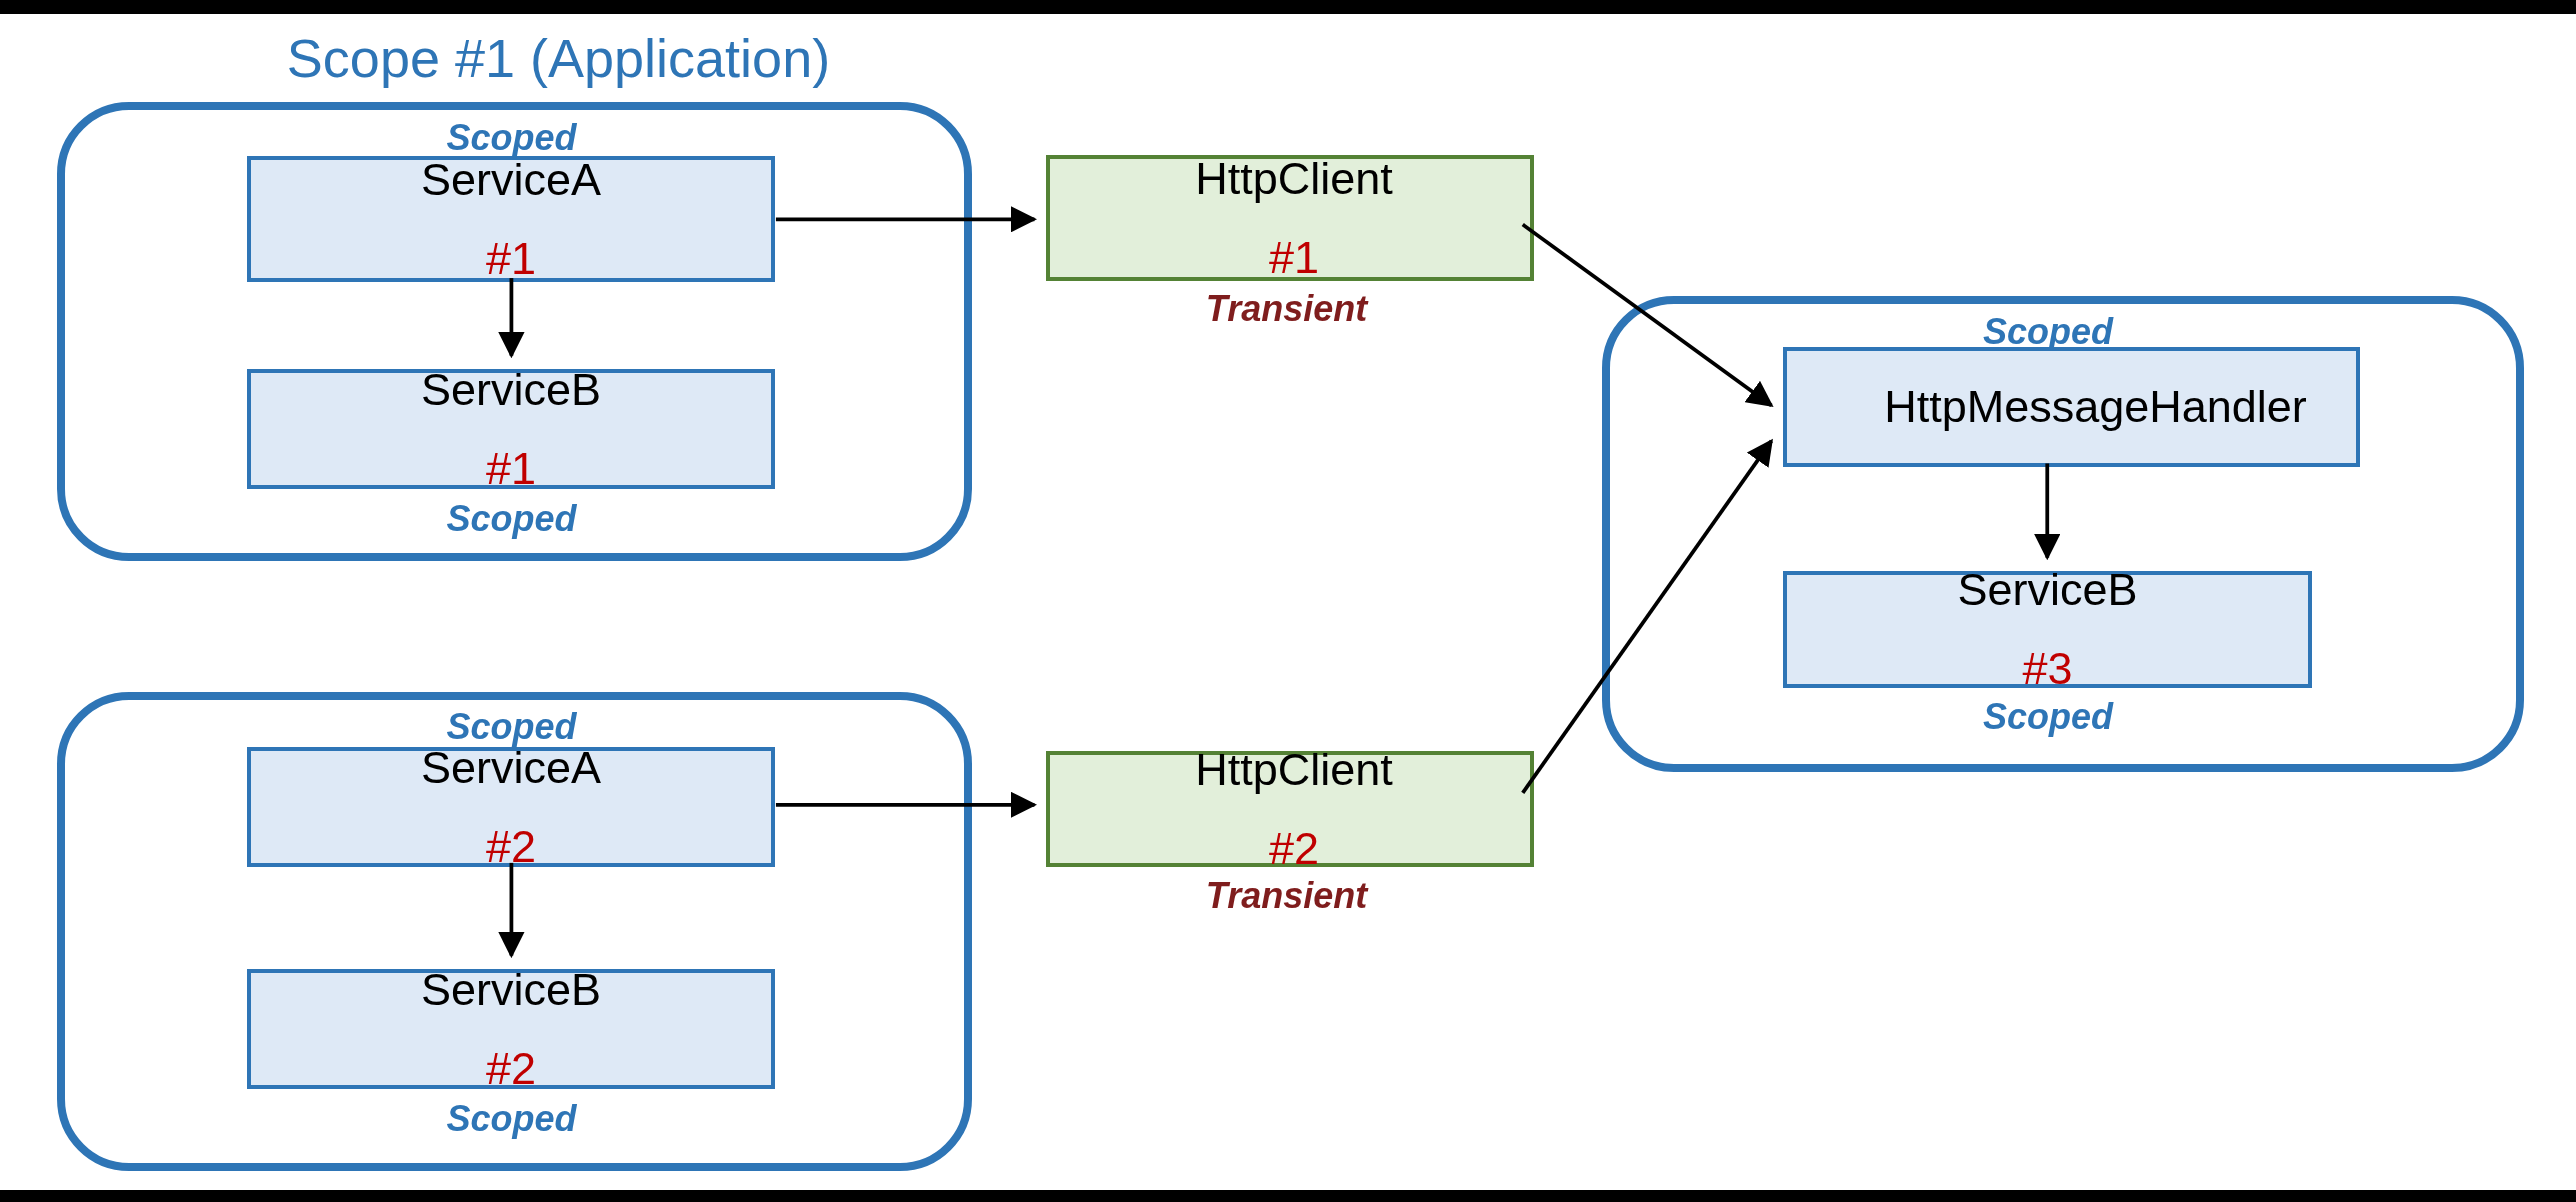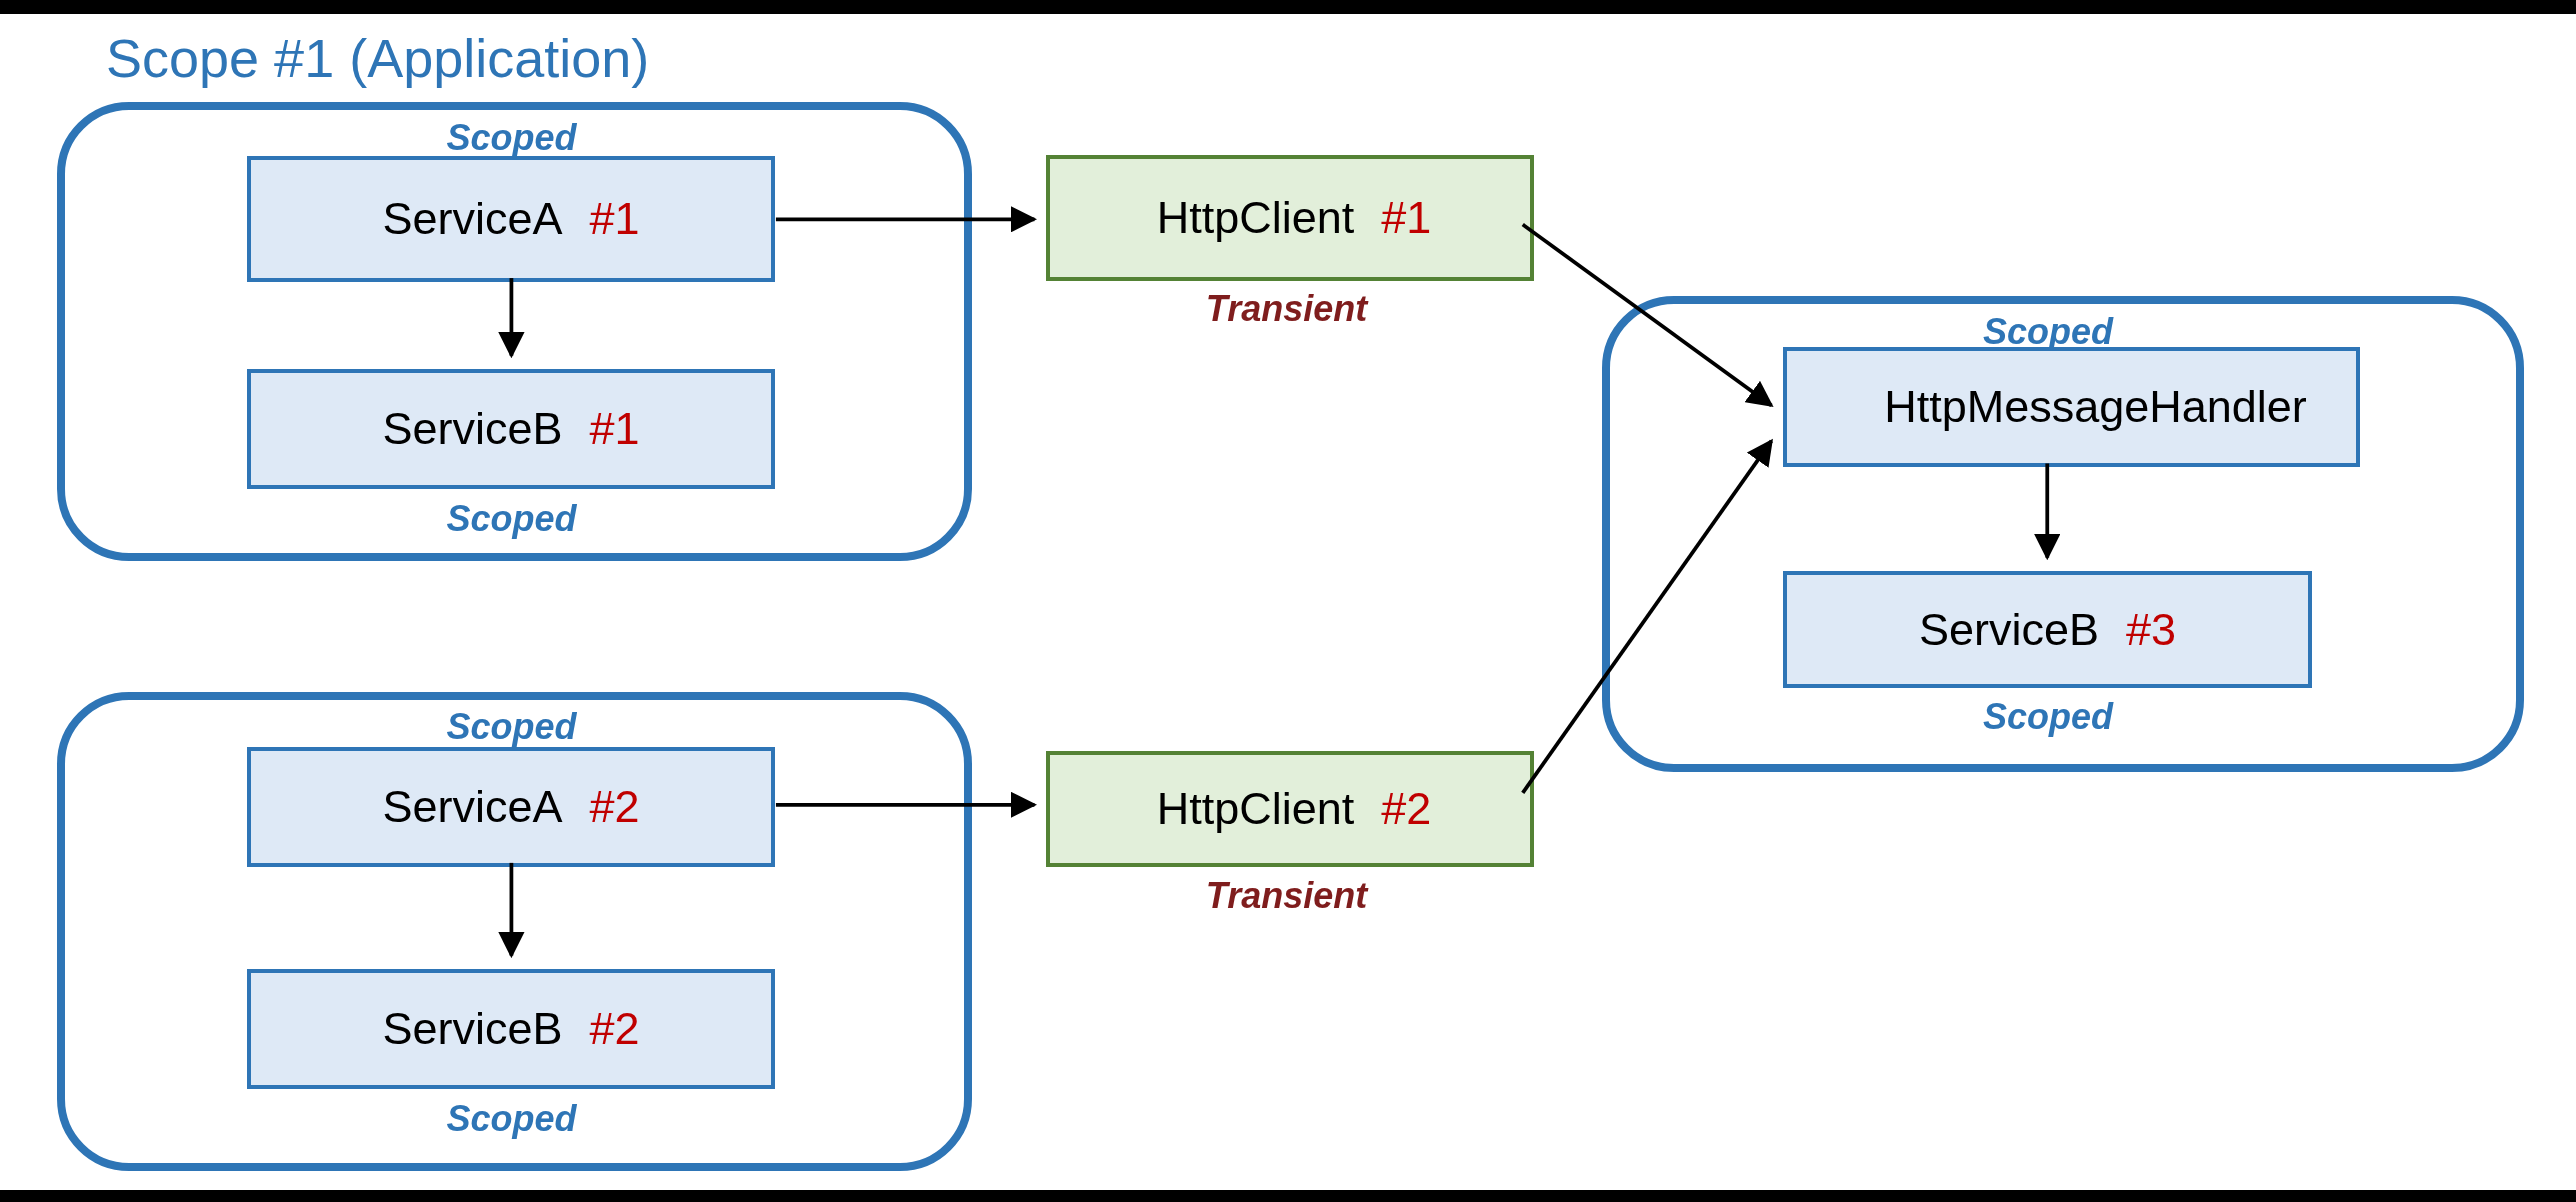"Scope #1 (Application)" .scope-title { text-align: none -> center }
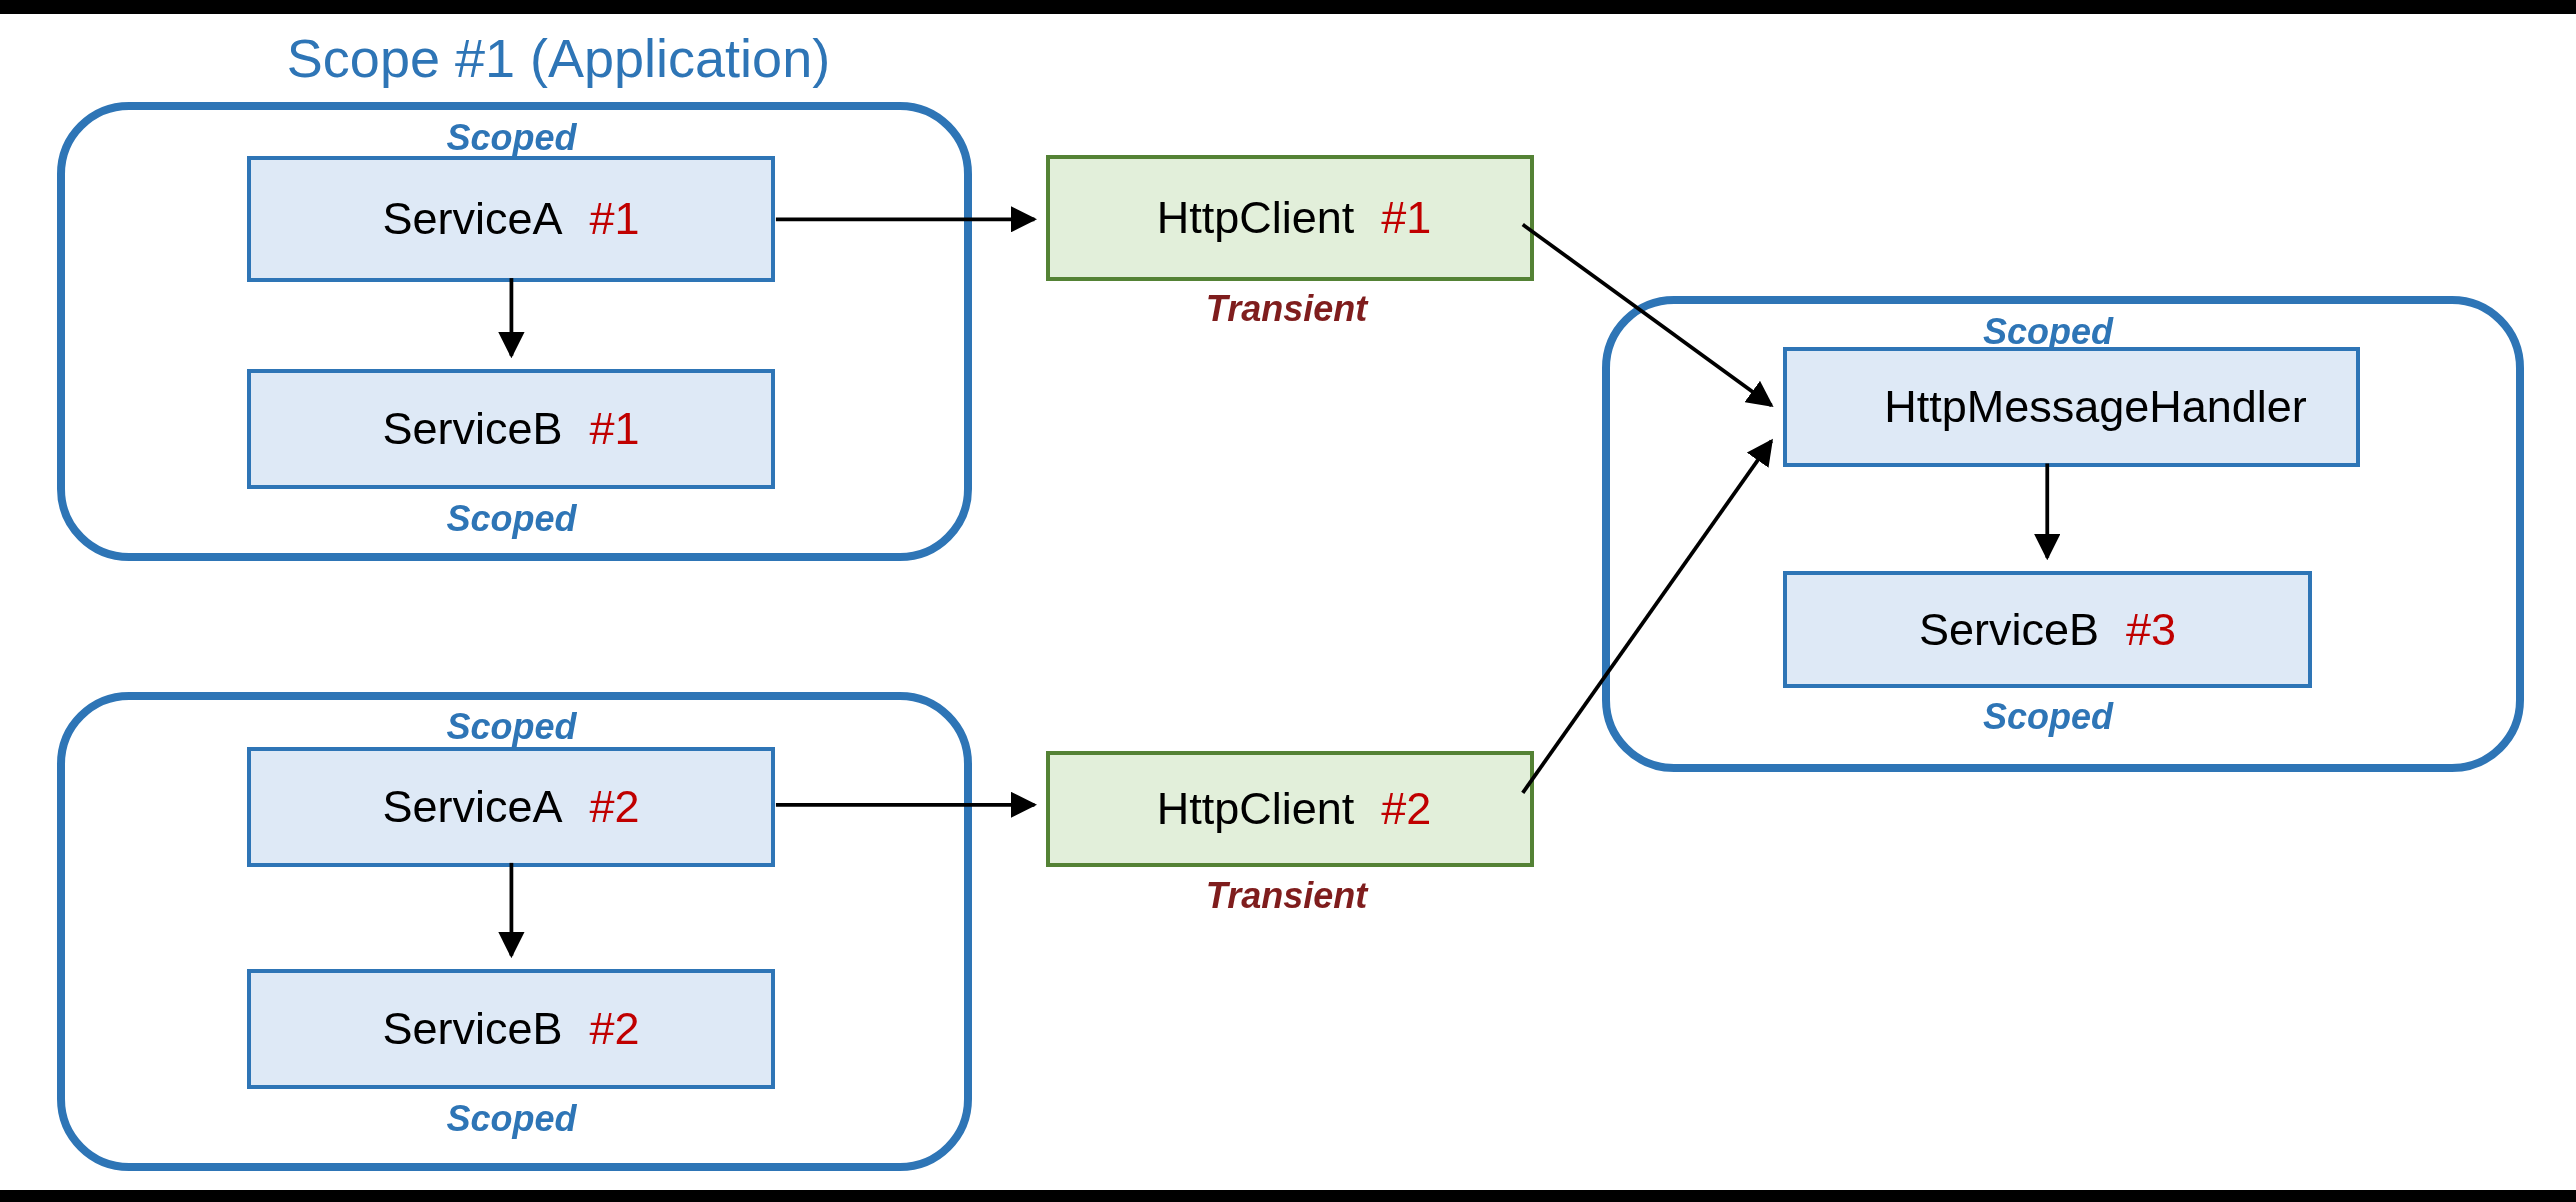"ServiceA" .node { flex-direction: none -> column }
